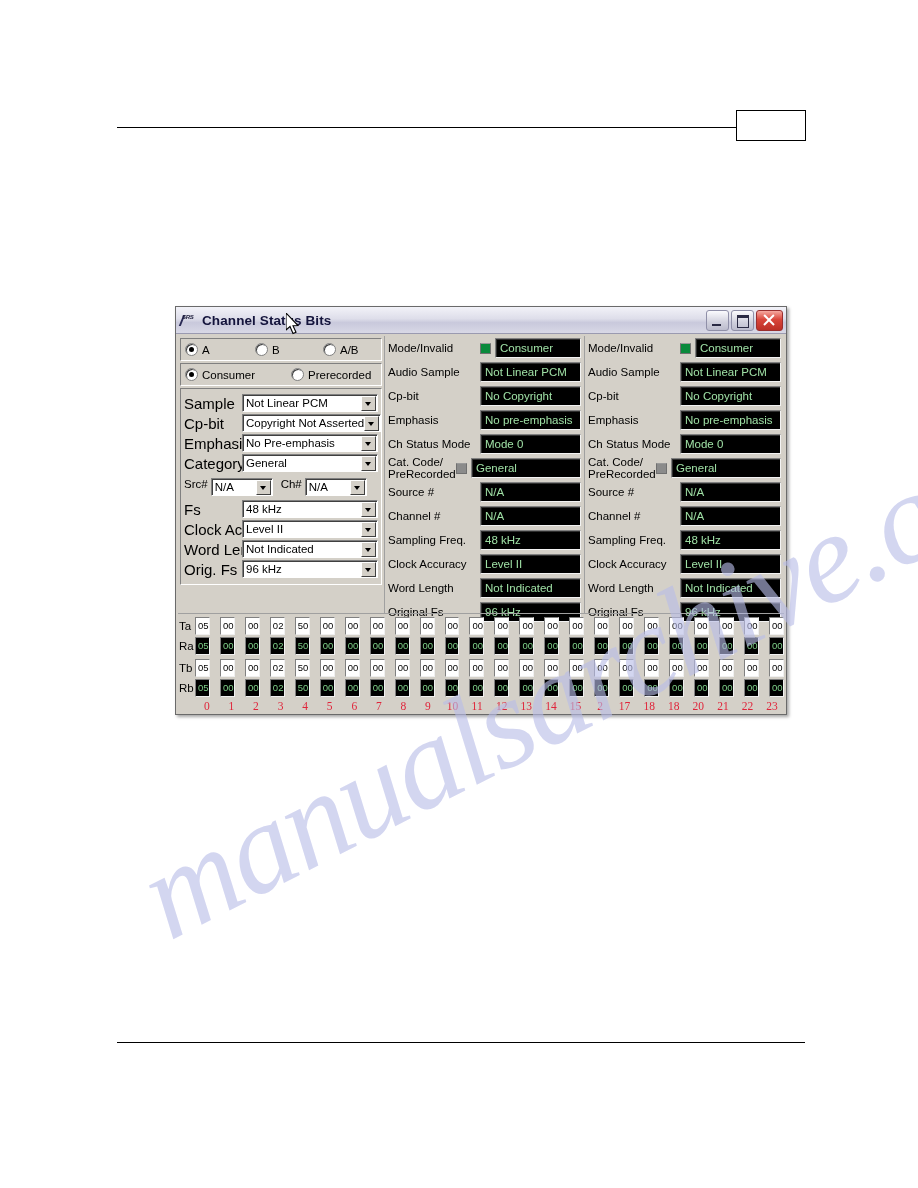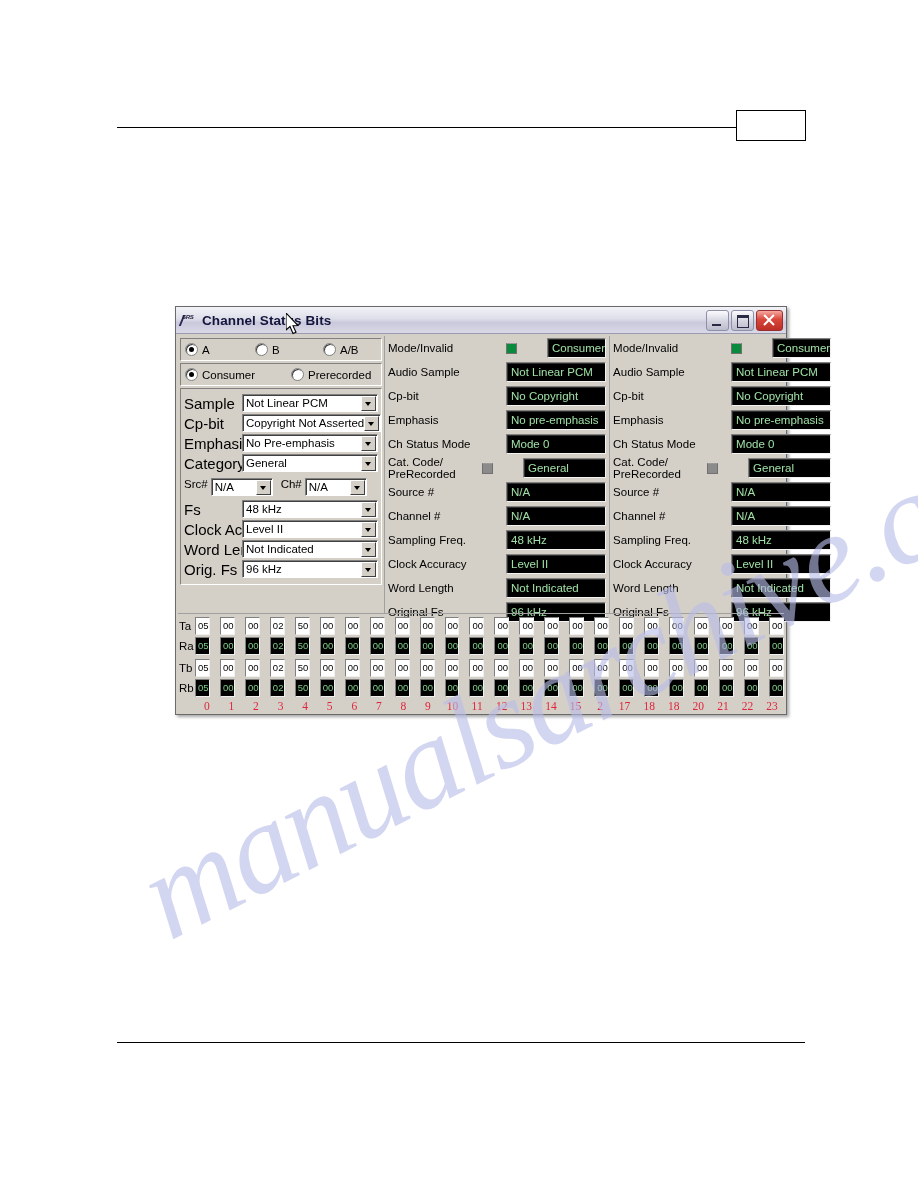"Mode/Invalid" .ro-row { gap: 26px -> none }
